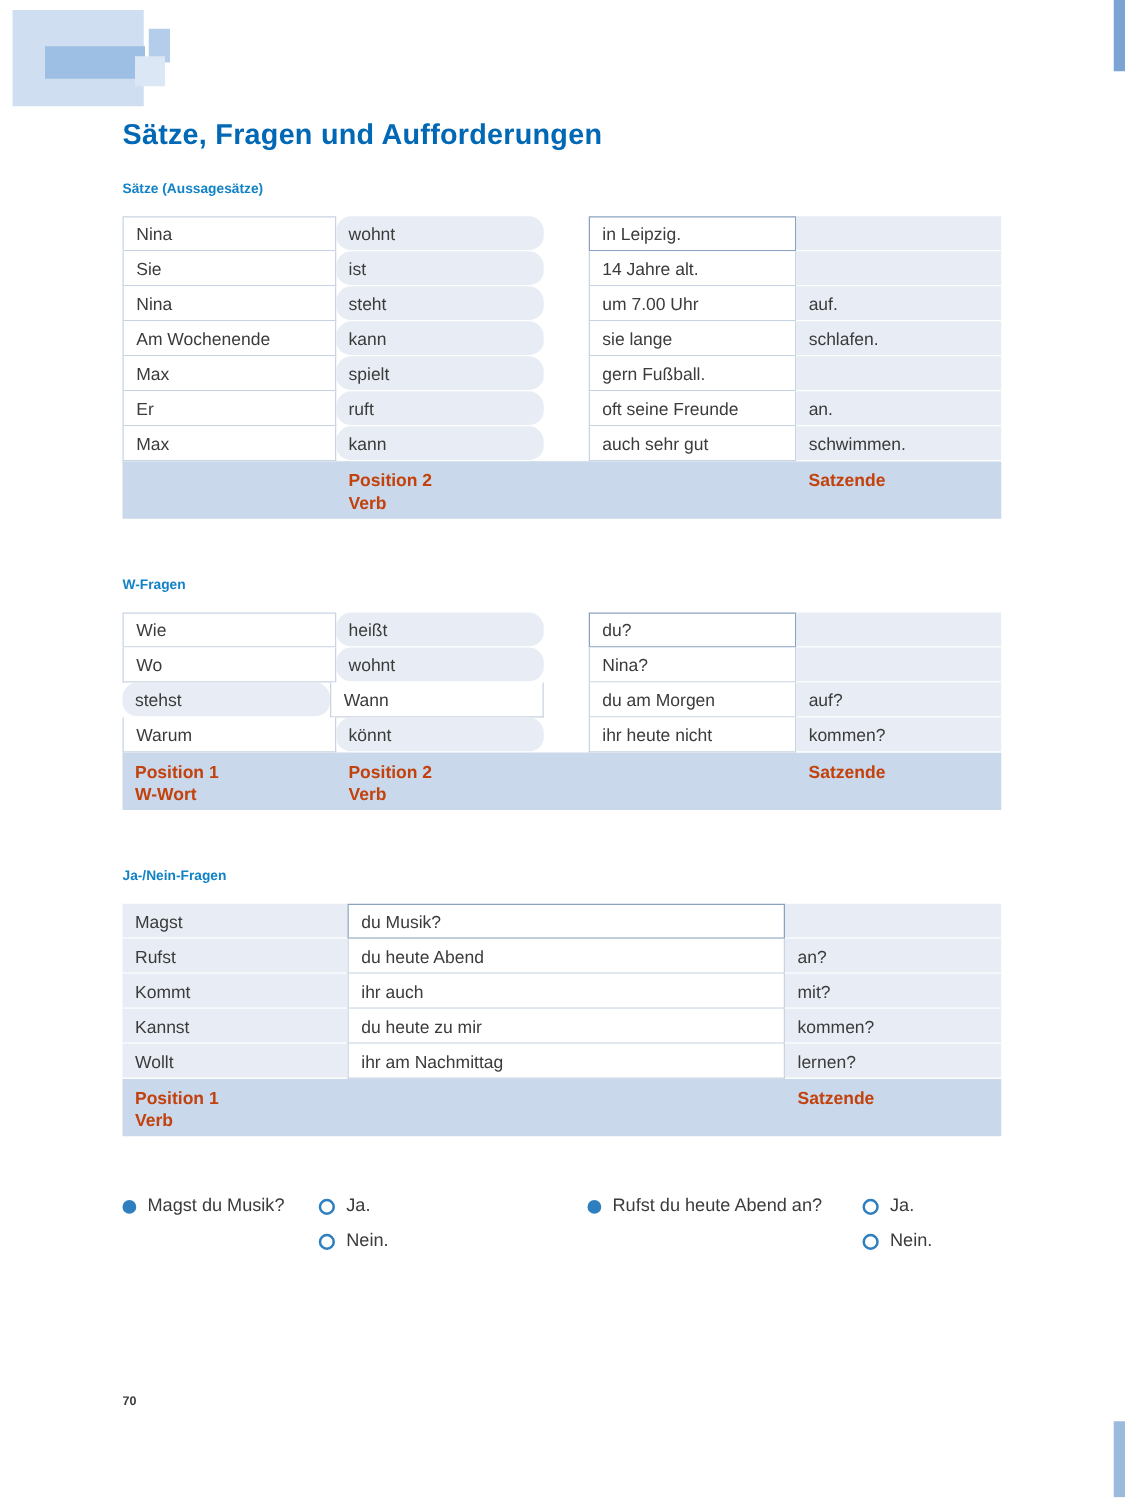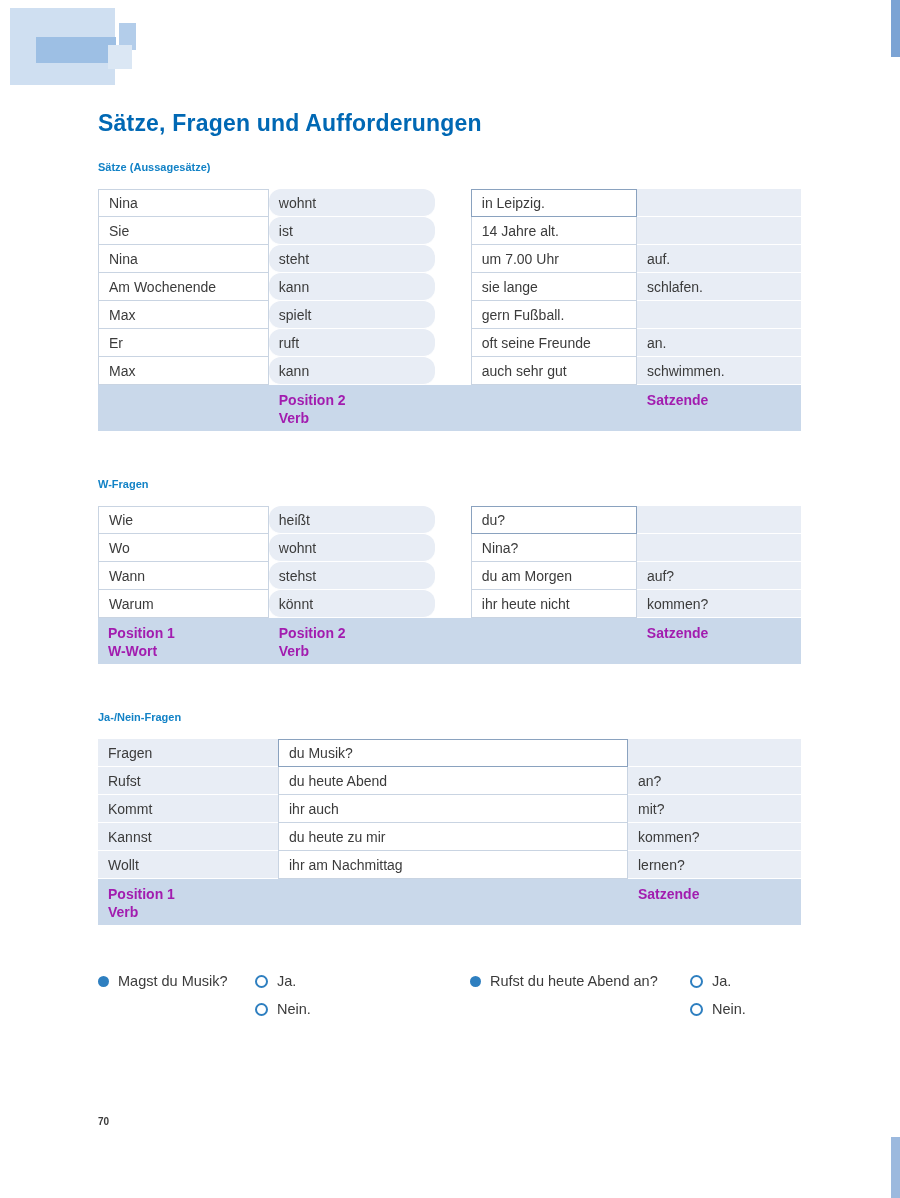"Sätze, Fragen und Aufforderungen" .content { top: 110px -> 94px }
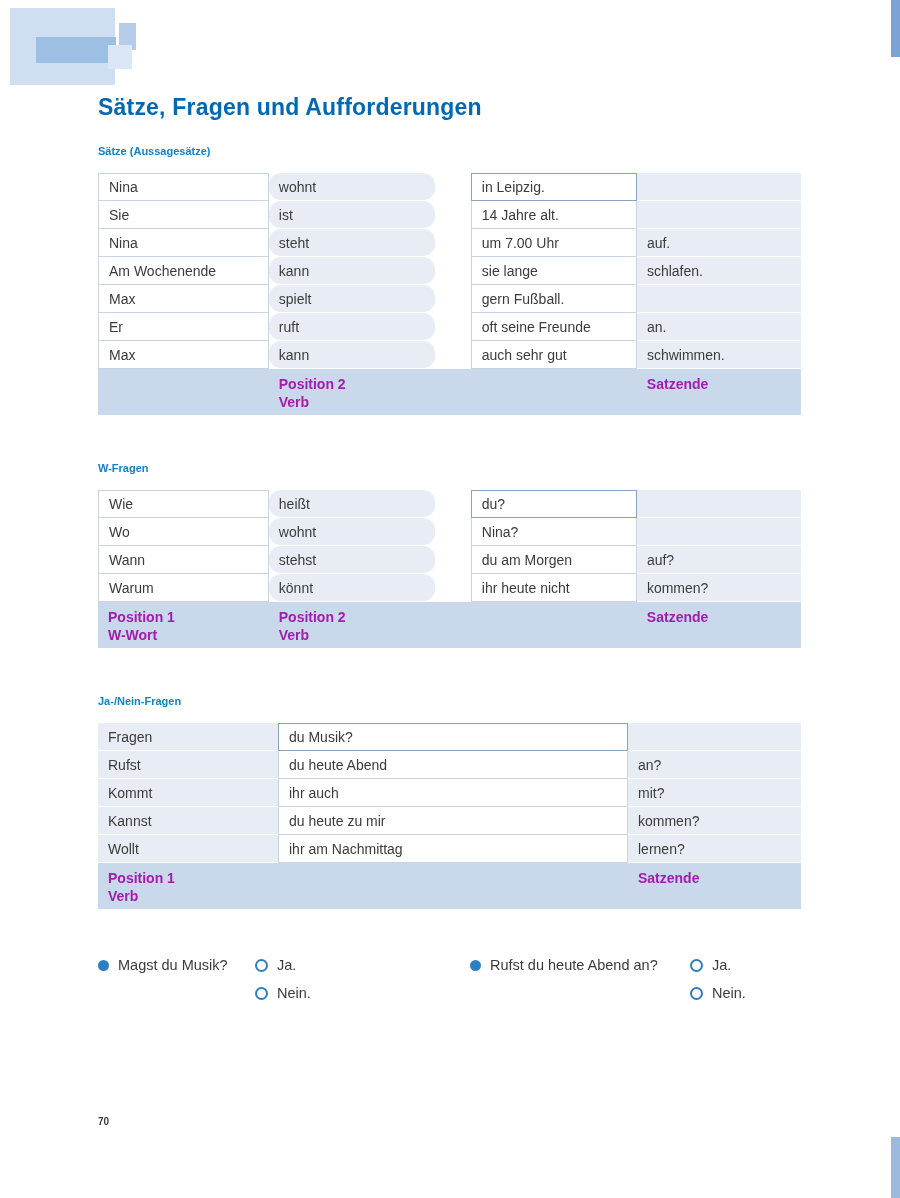"Position 2" .fcell { color: #a21caf -> #c2410c }
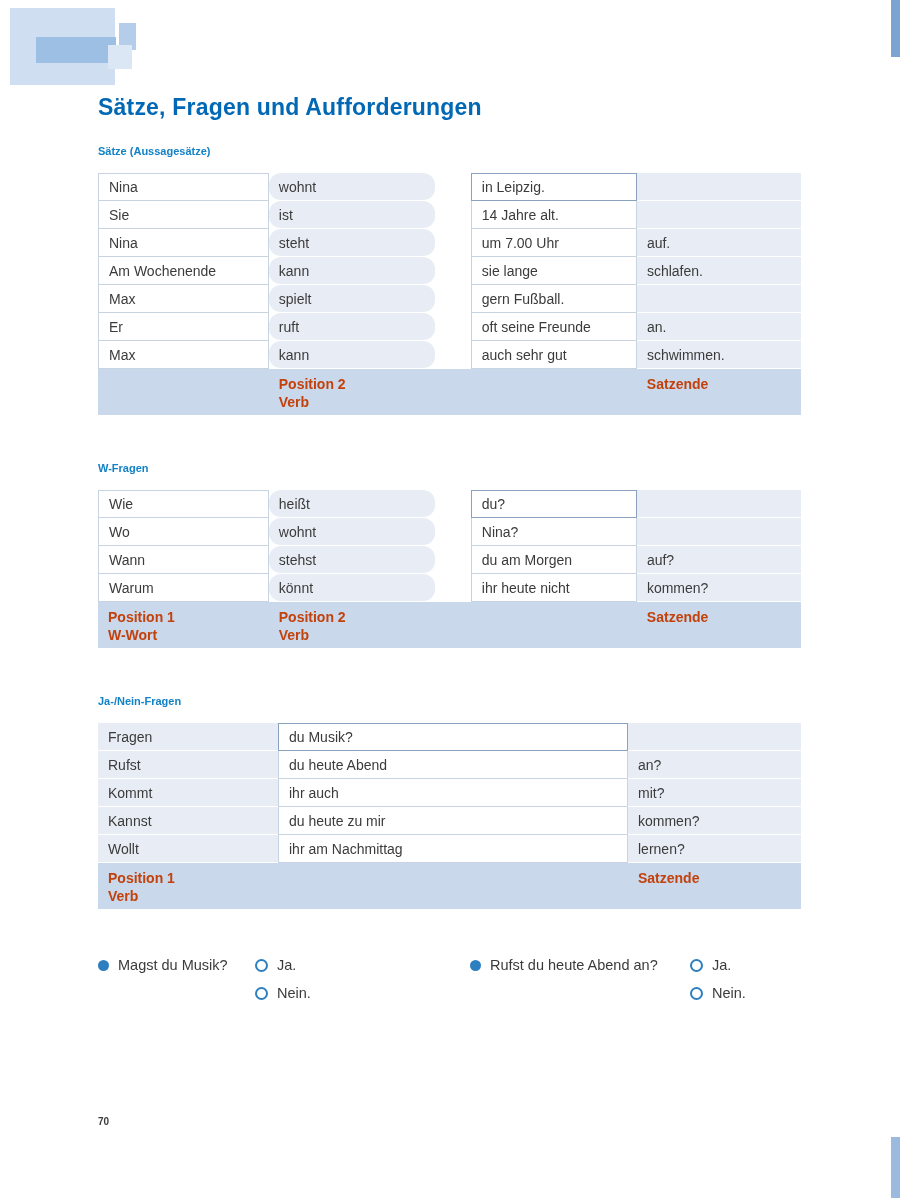"Wann" div.cell { order: before "stehst" -> after "stehst" }
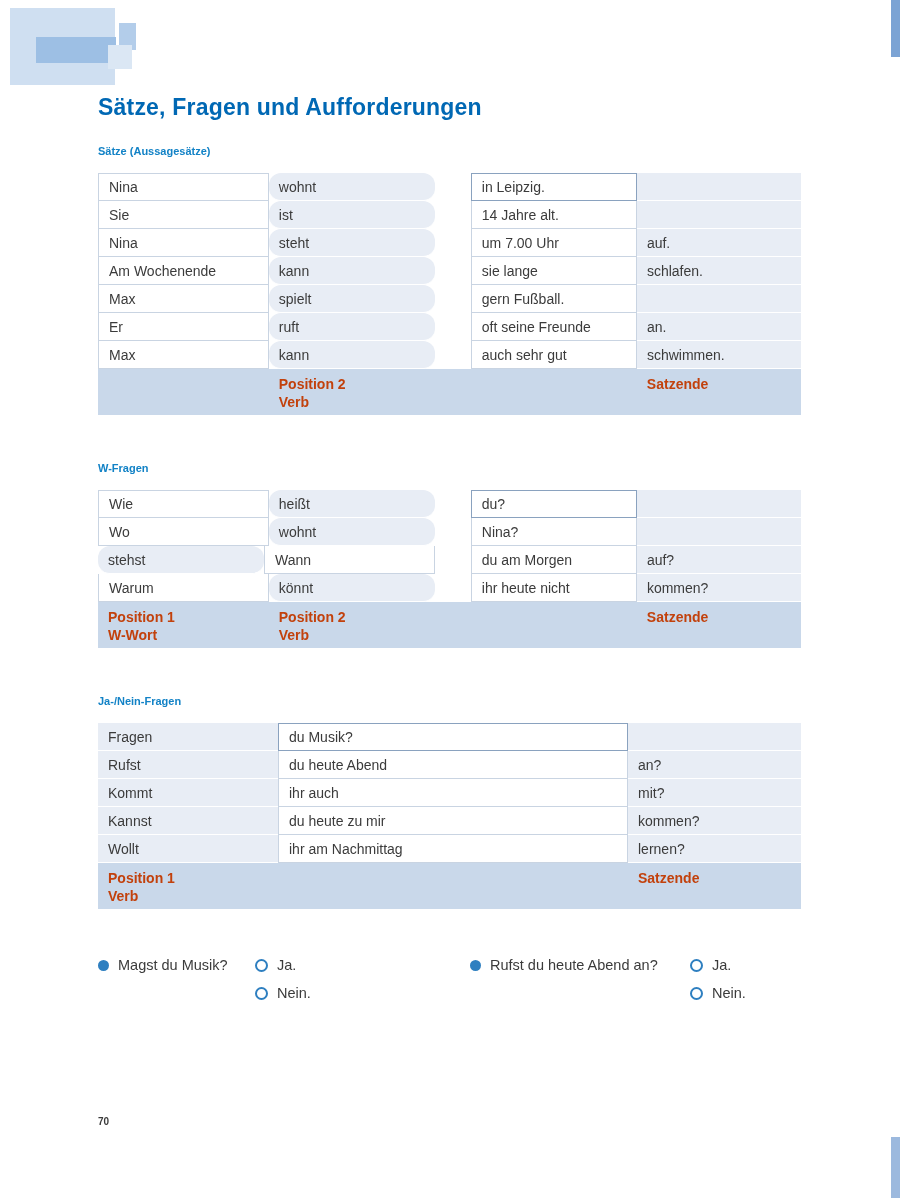"Fragen" div.cell { text: Fragen -> Magst }
